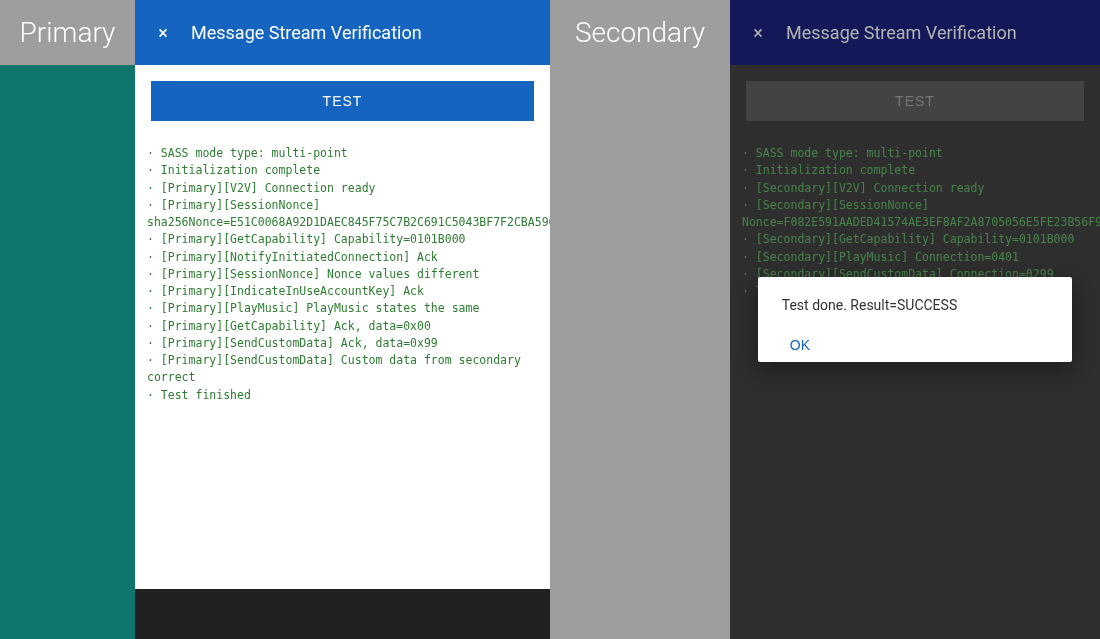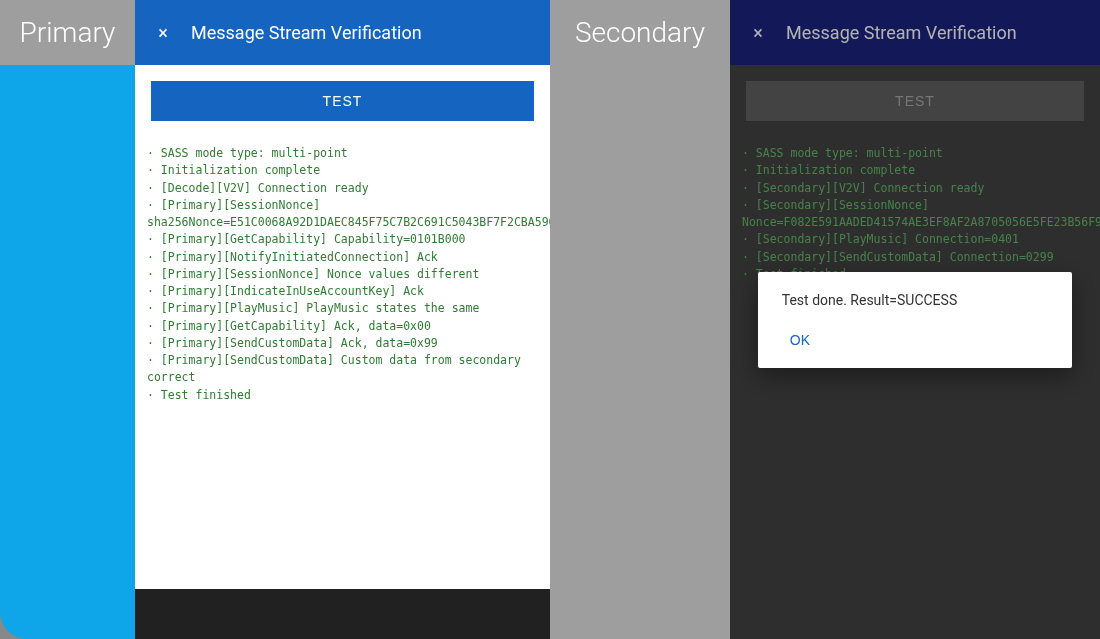"Primary" .panel-left { background: #0ea5e9 -> #0f766e; border-radius: 27px -> none }
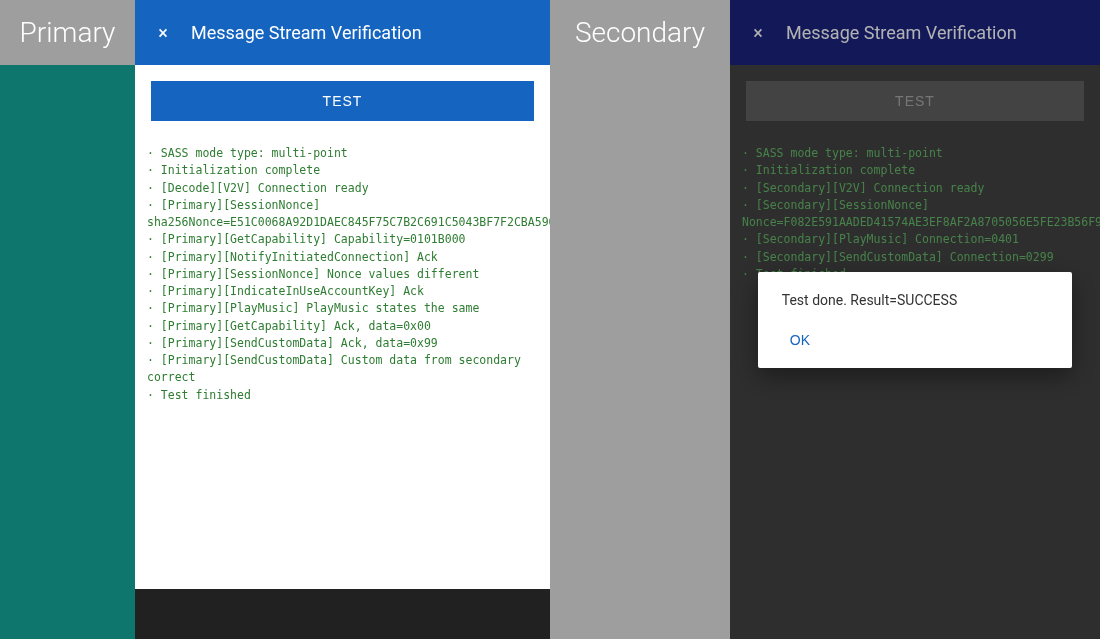"· [Decode][V2V] Connection ready" div.log-line { text: Decode -> Primary }
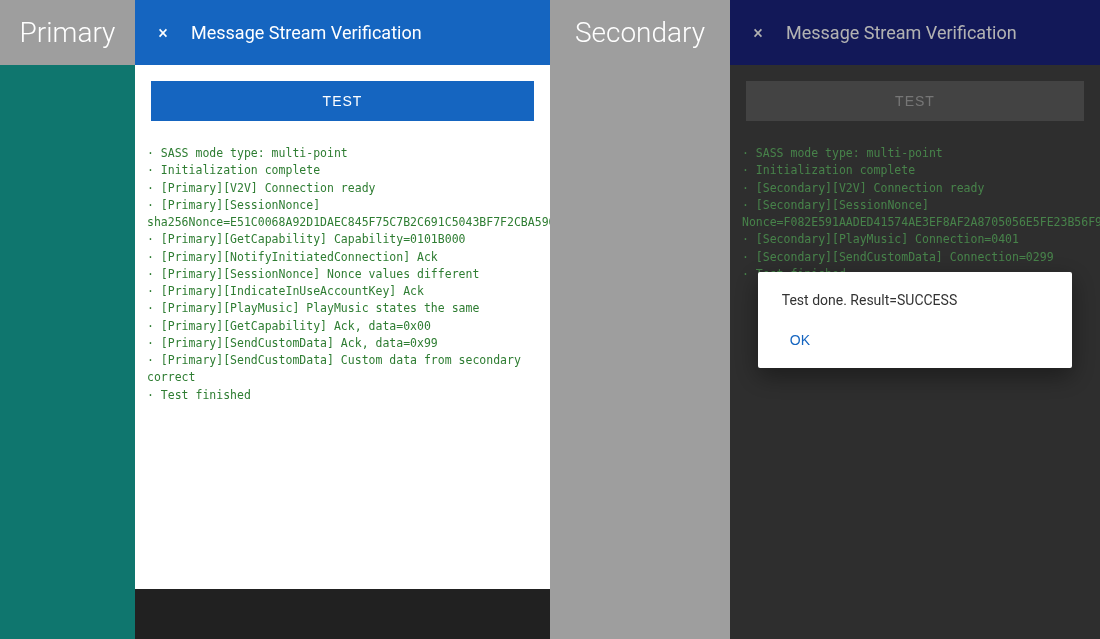"· [Secondary][GetCapability]" div.log-line-dark { html: none -> <div>· [Secondary][GetCapability] Capability=0101B000</div> }
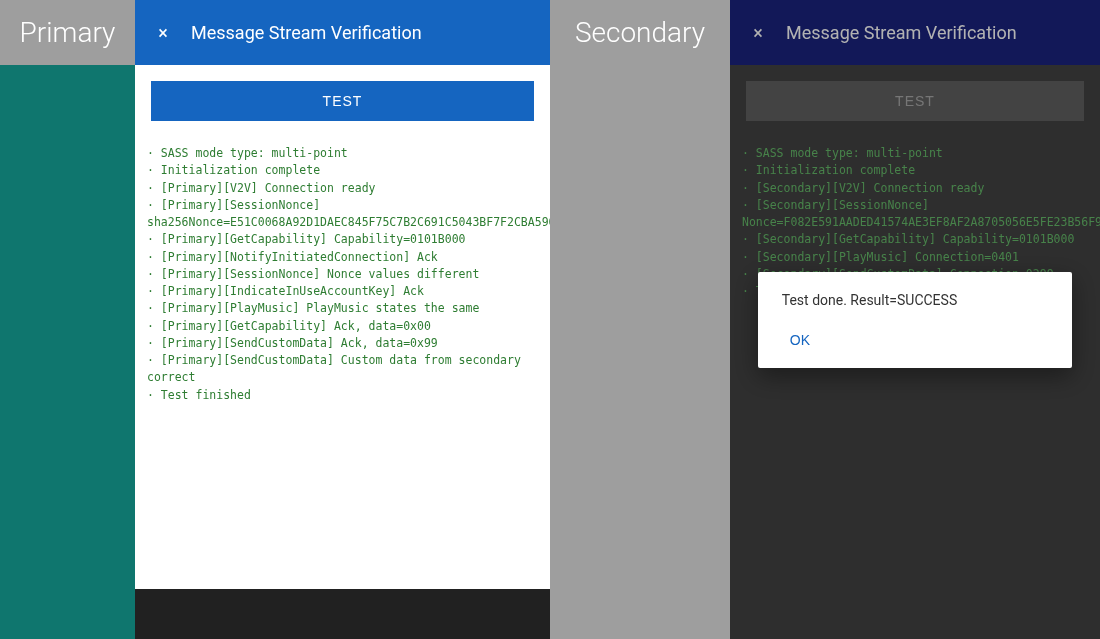"Test done. Result=SUCCESS" .result-dialog { padding: 20px 24px 12px 24px -> 20px 24px 1px 24px }
